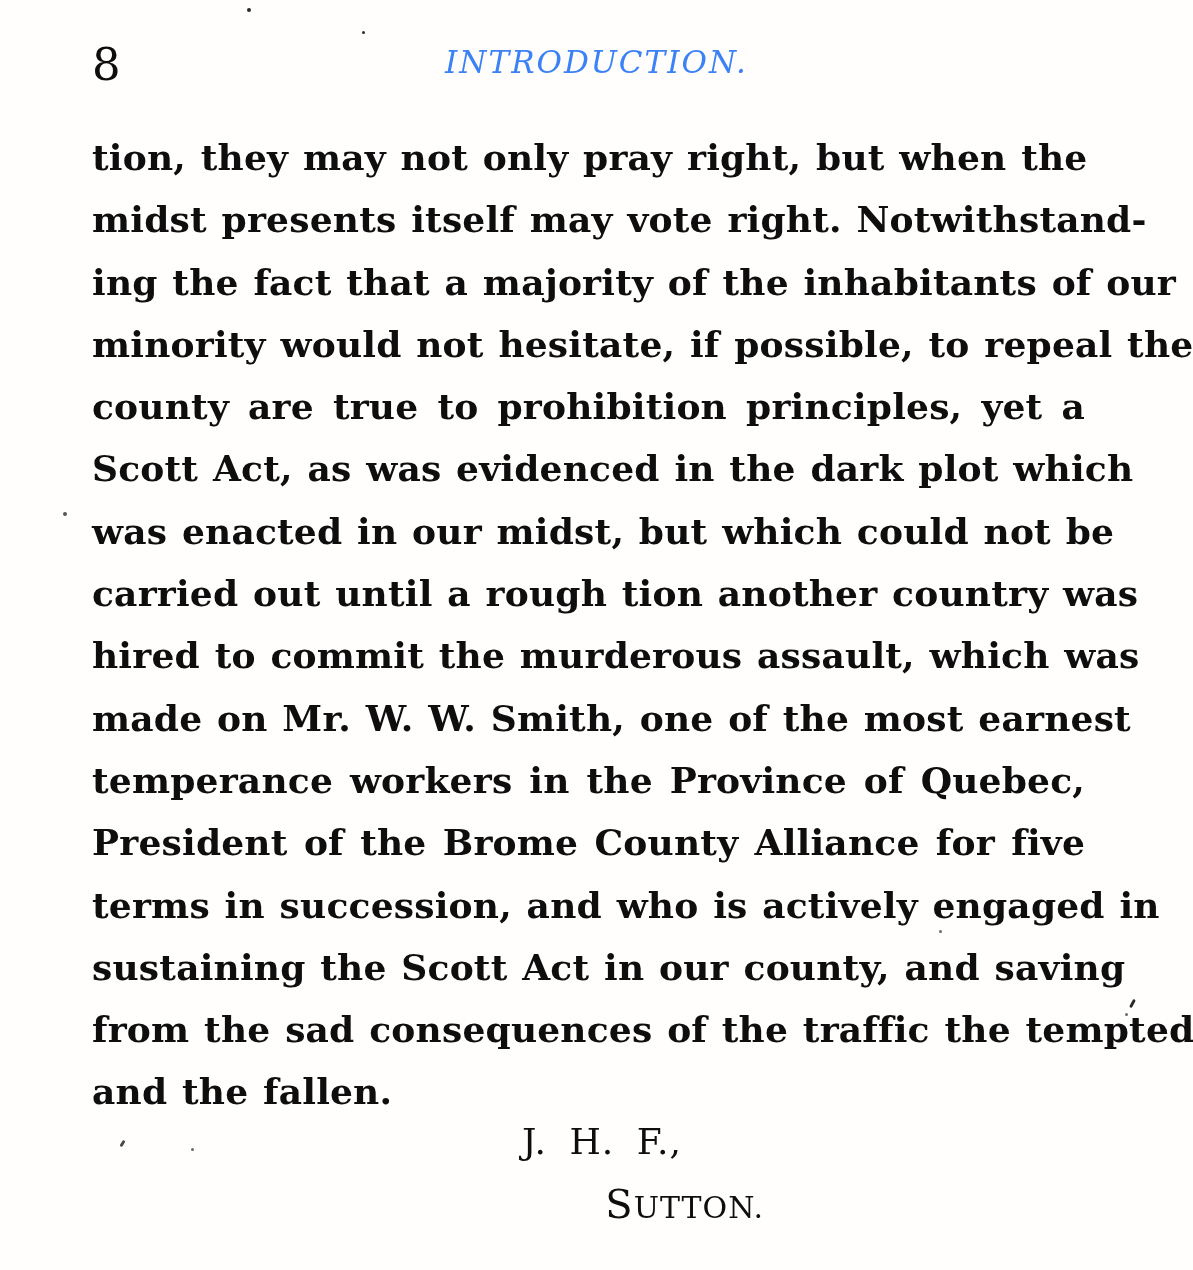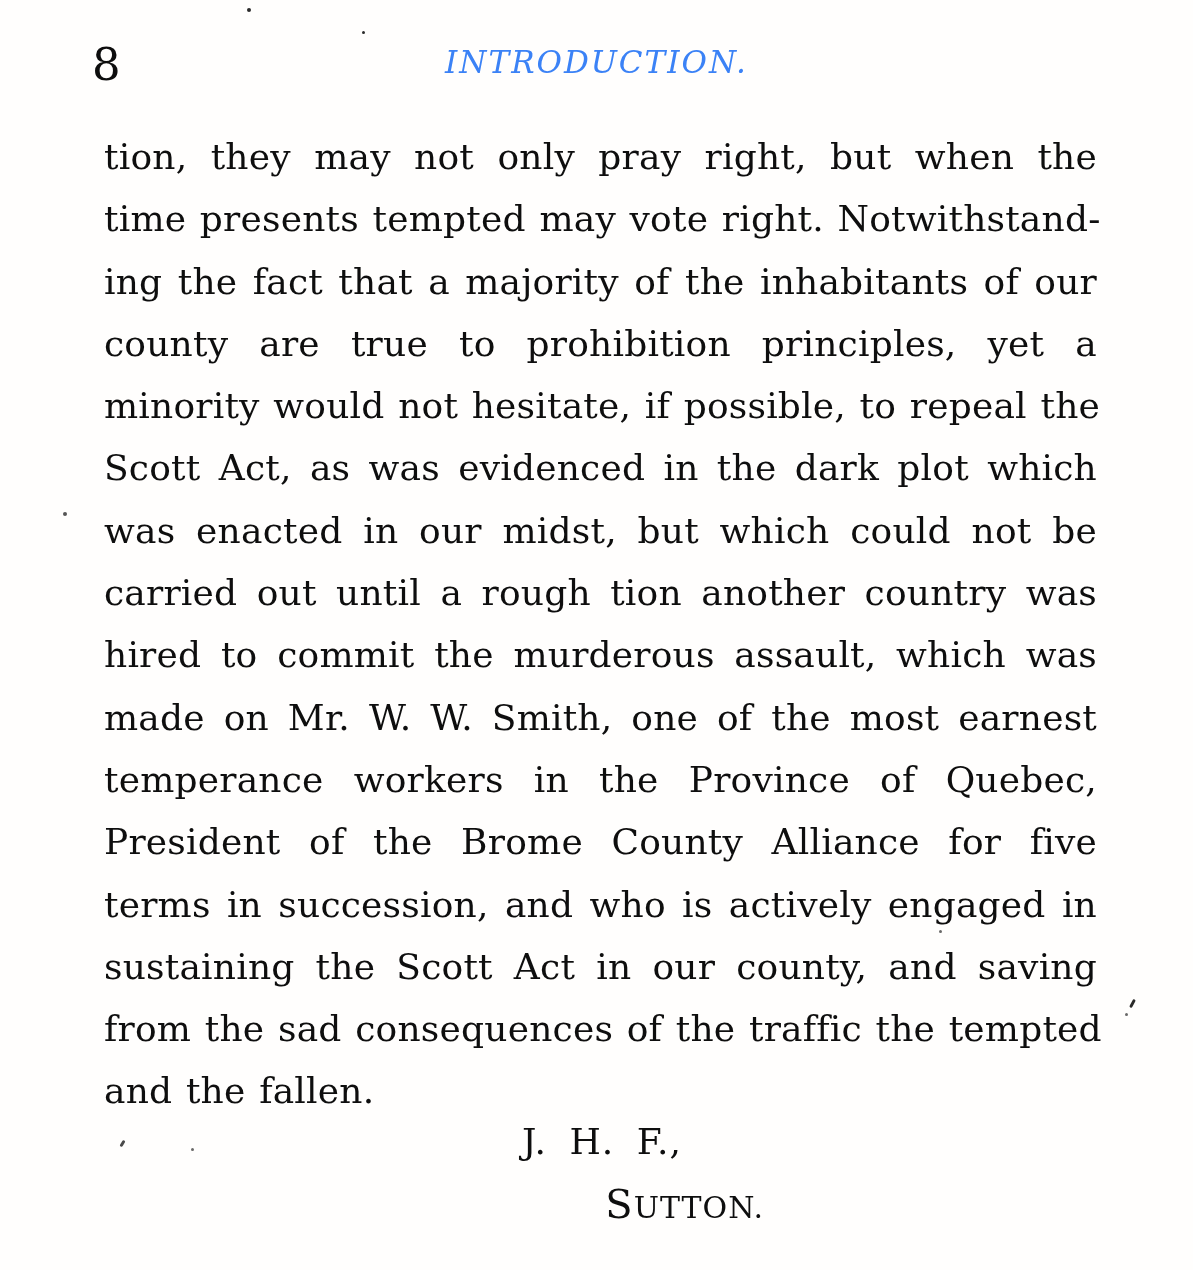"tion, they may not only" .body-text { font-weight: none -> bold; left: 104px -> 92px }
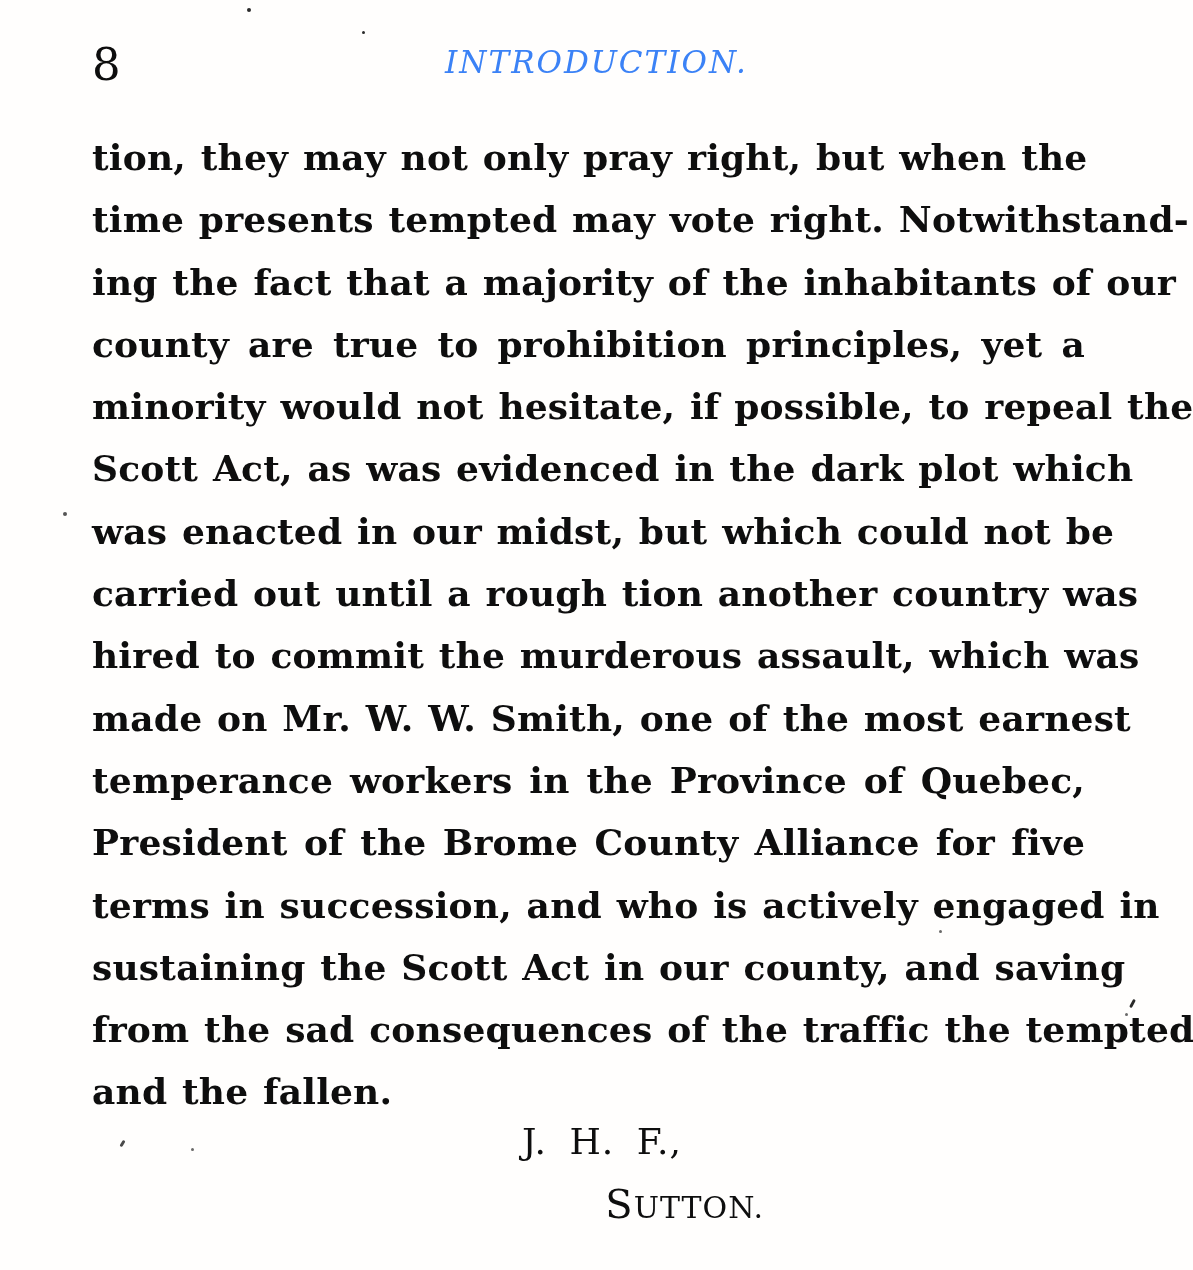"time presents tempted may vote" div.line { text: time presents tempted -> midst presents itself }
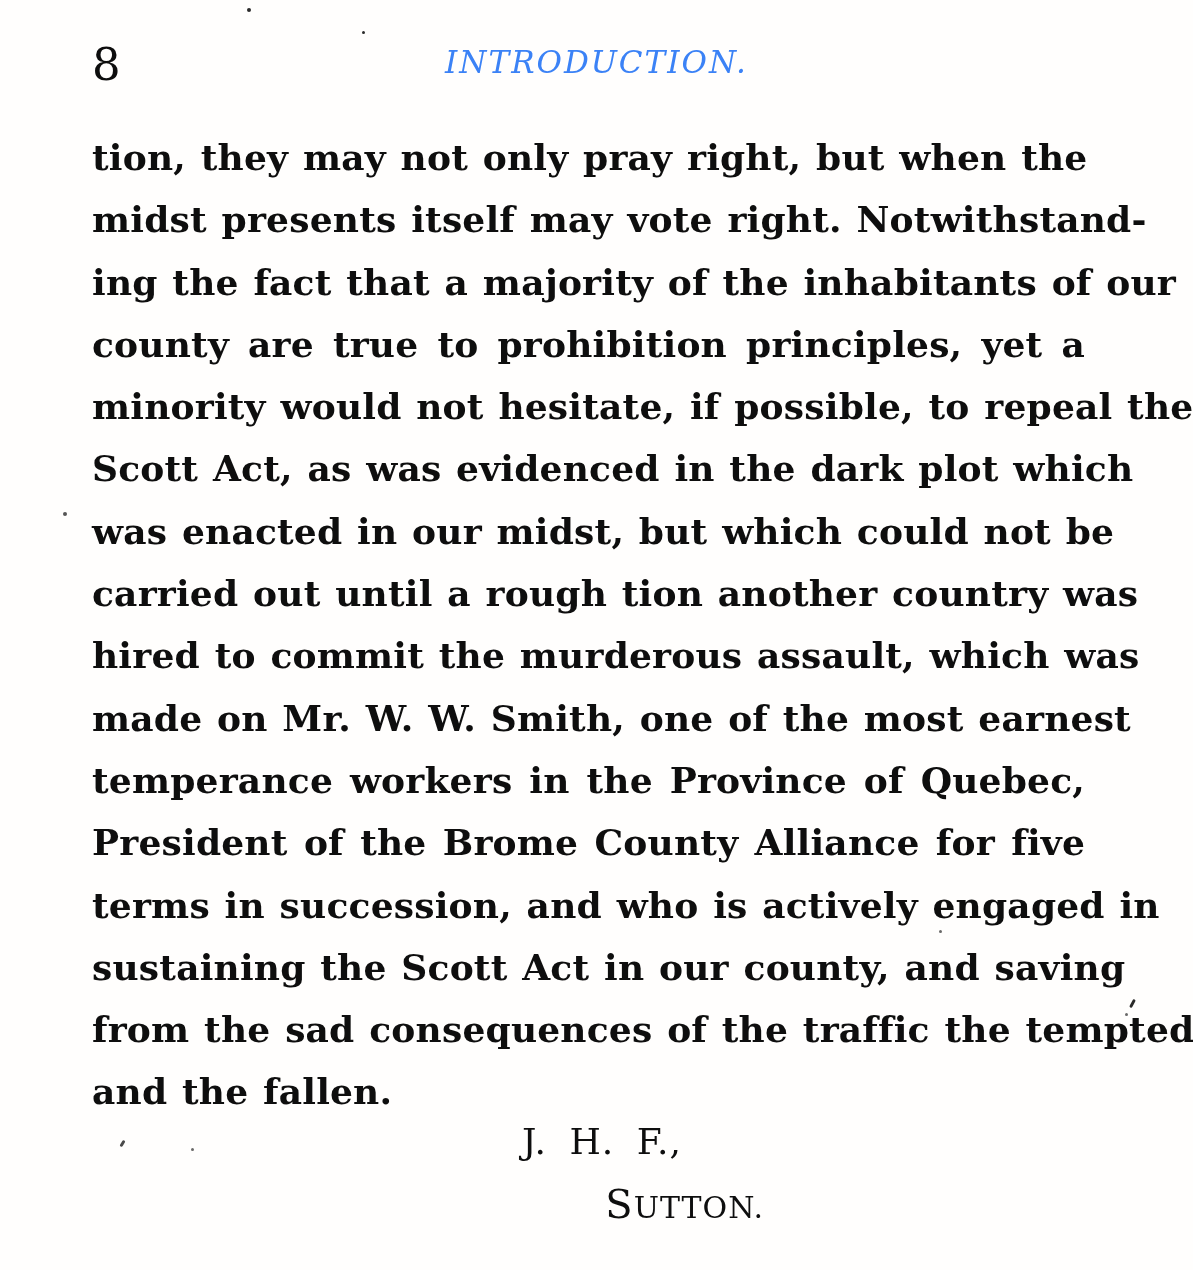"county are true to prohibition" div.line { order: before "minority would not hesitate, if" -> after "minority would not hesitate, if" }
